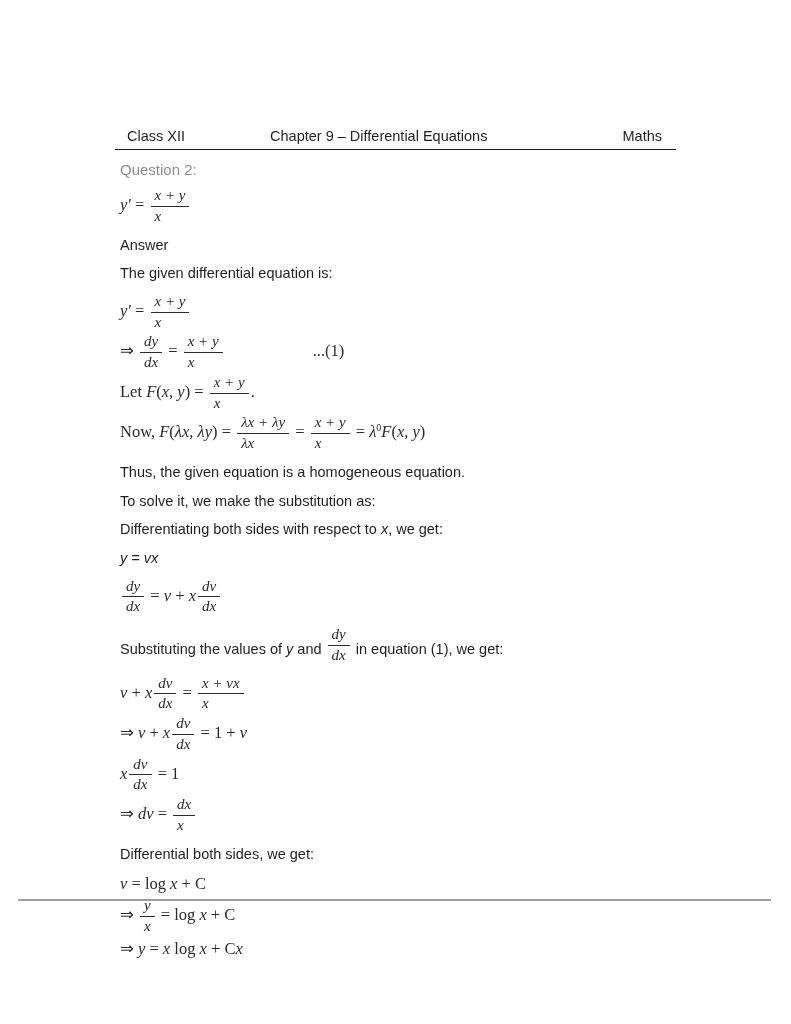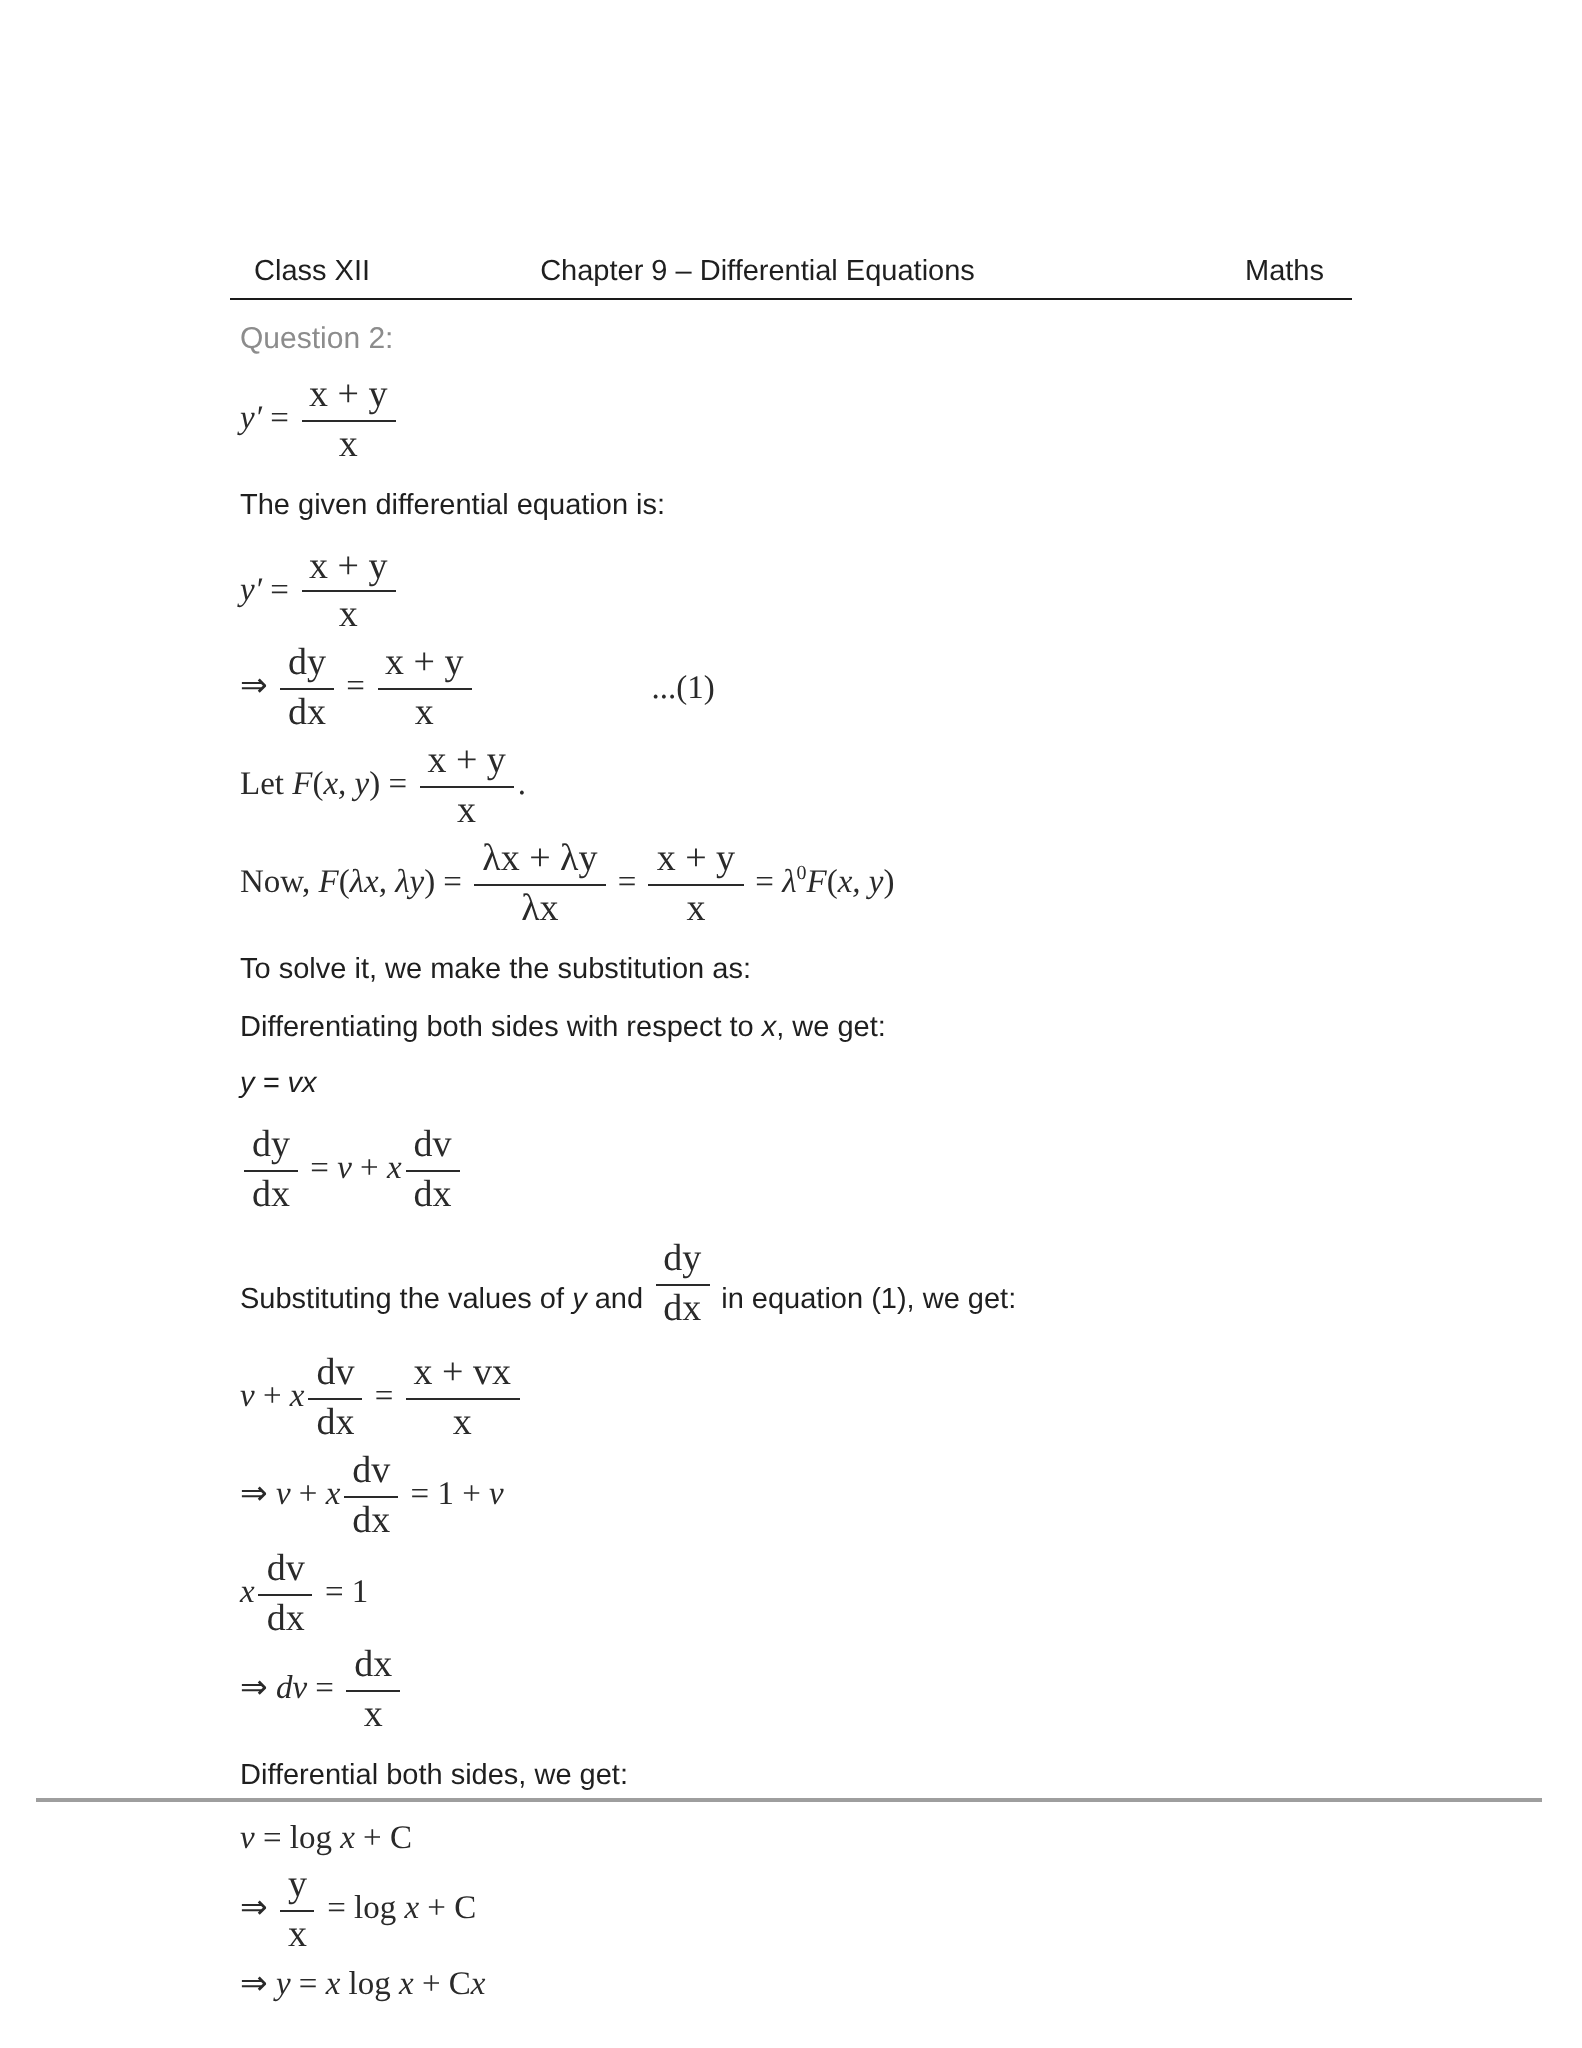"x + y" .frac { font-size: 19px -> 15px; font-style: none -> italic; text-align: center -> none }
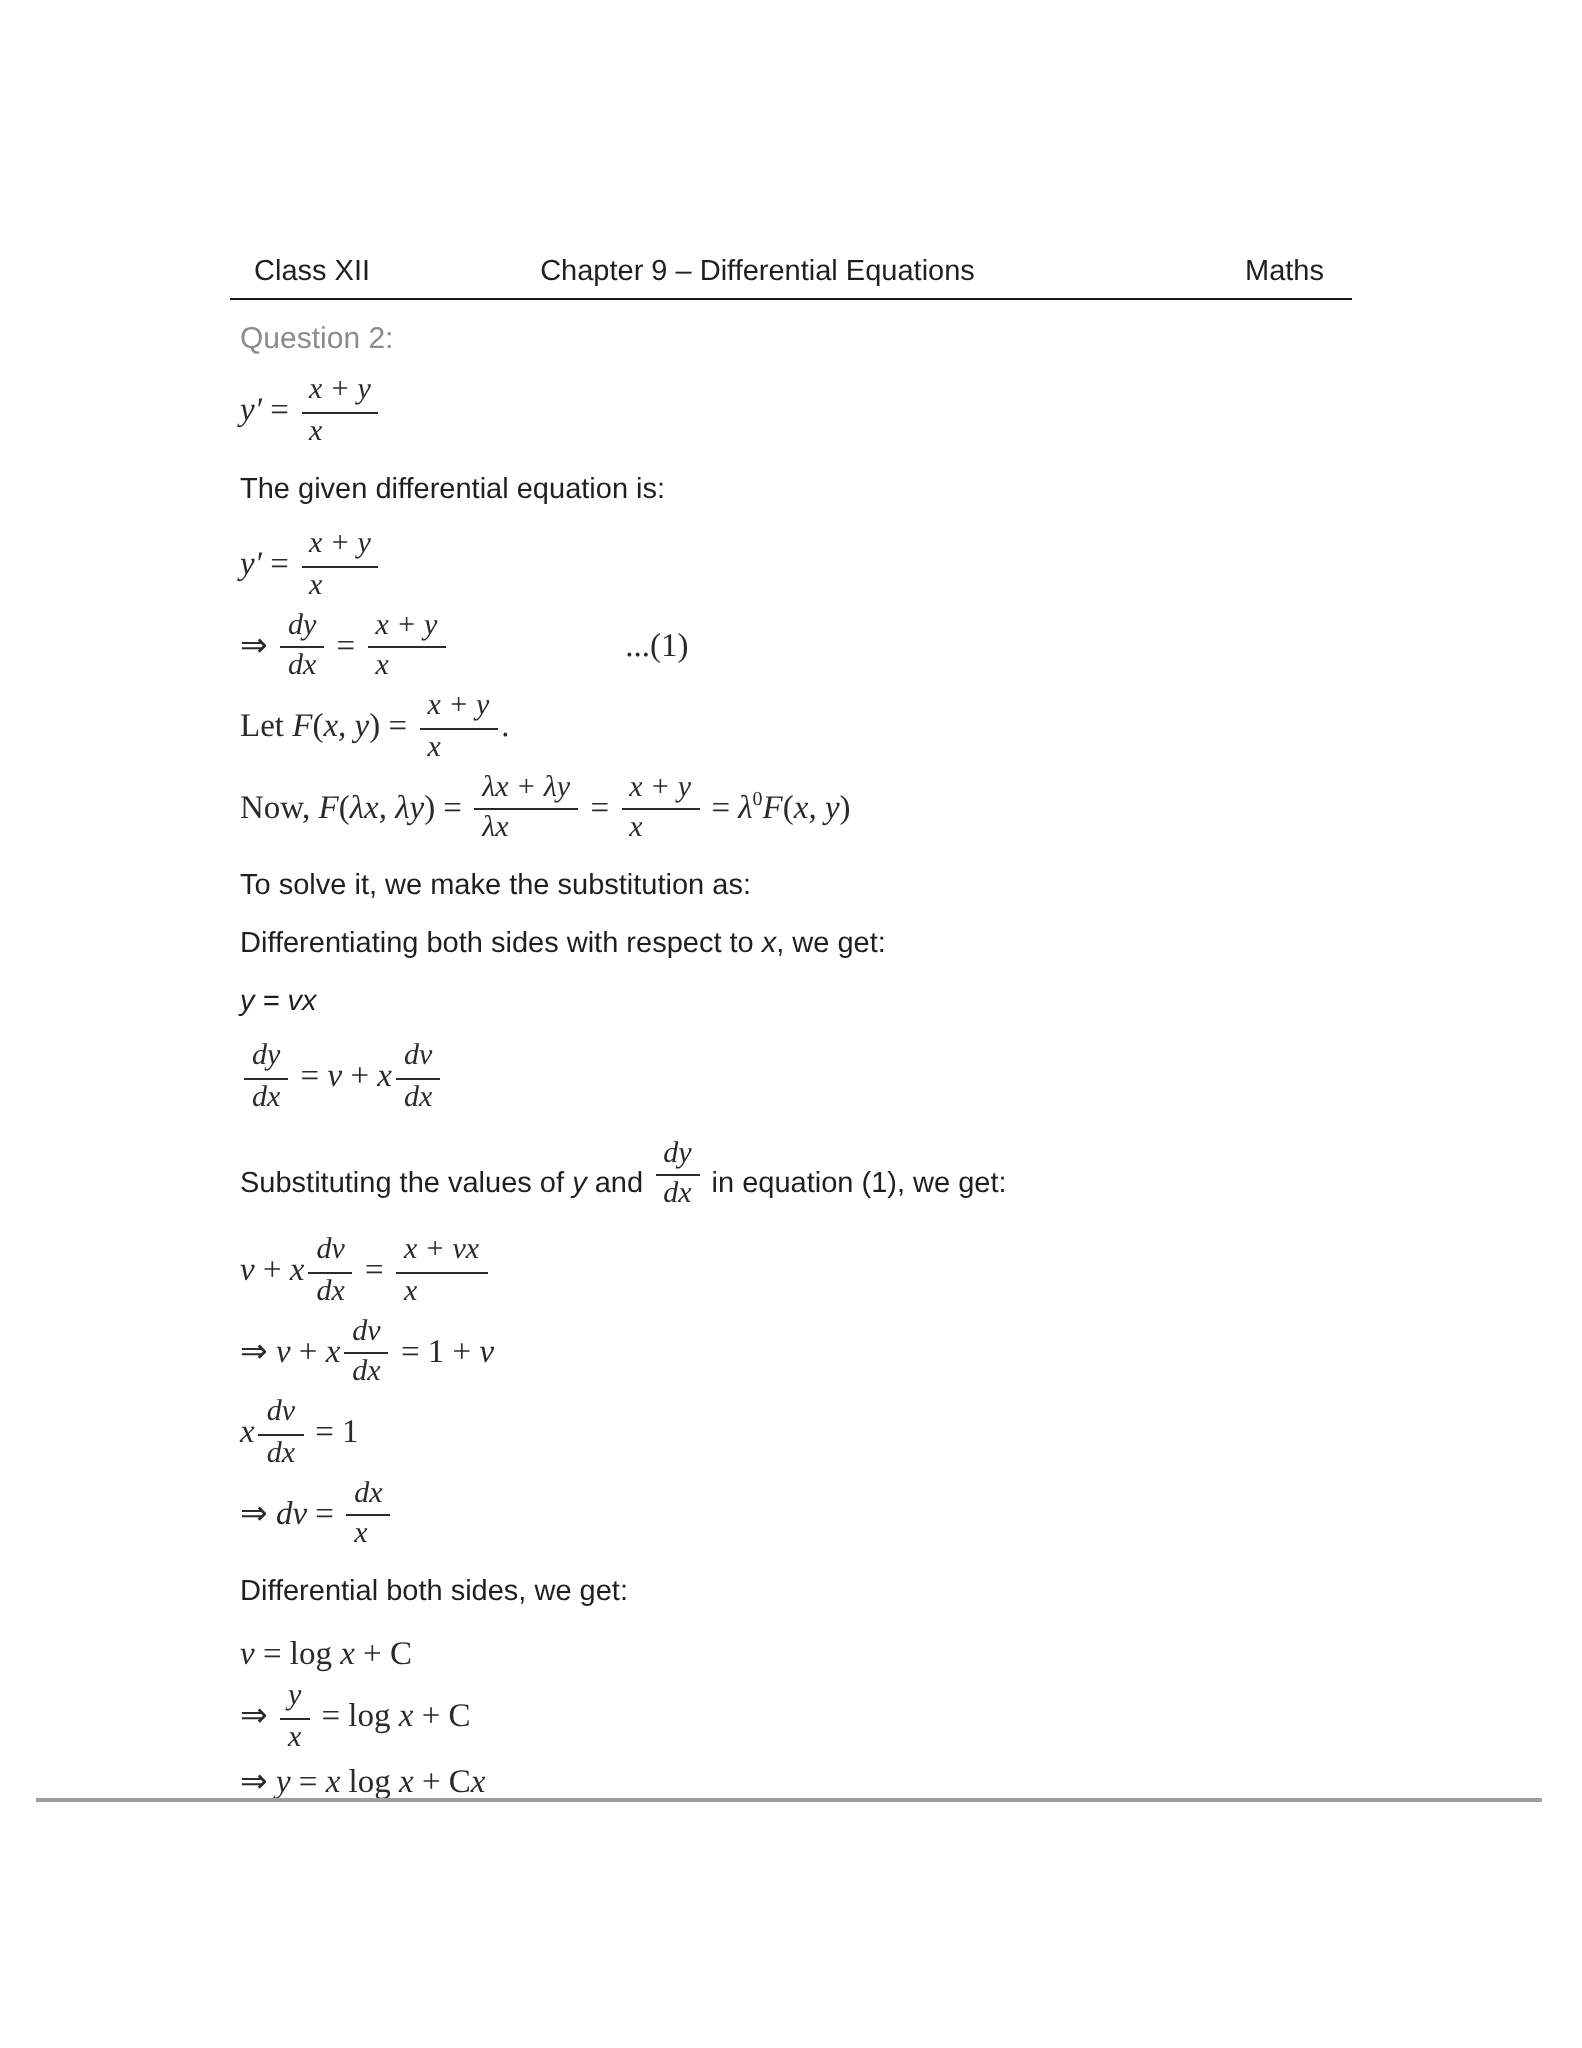"Answer" div.text-line { html: none -> <div><span>Answer</span></div> }
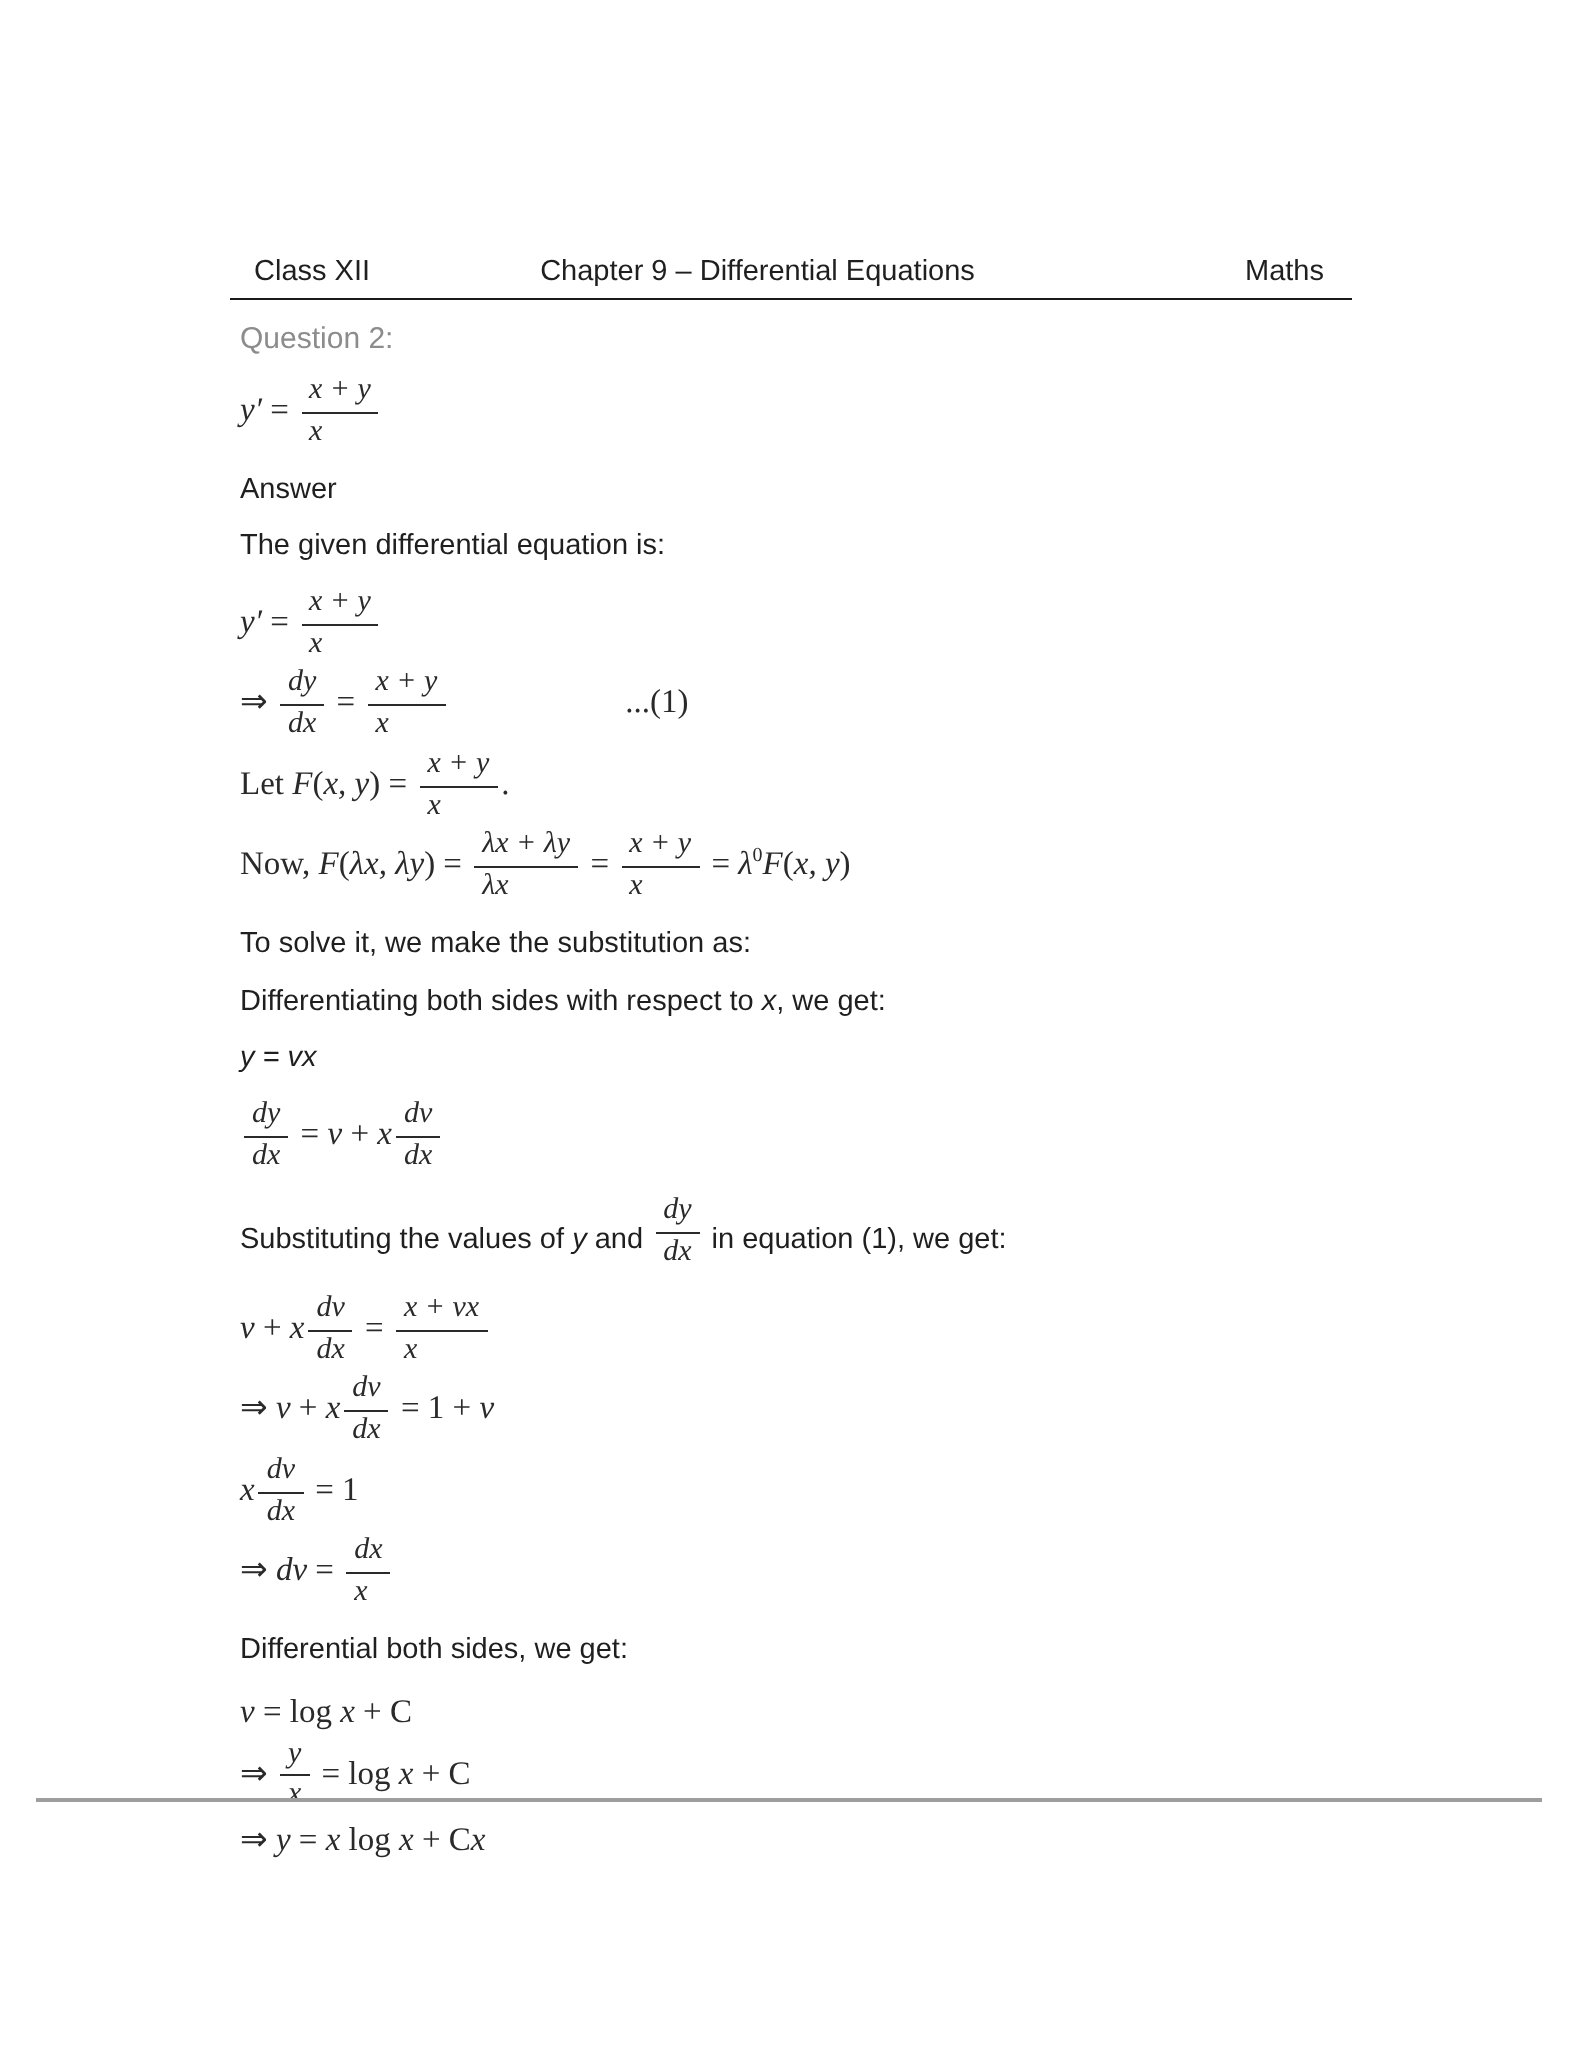"Thus, the given equation is" div.text-line { html: none -> <div><span>Thus, the given equation is a homogeneous equation.</span></div> }
